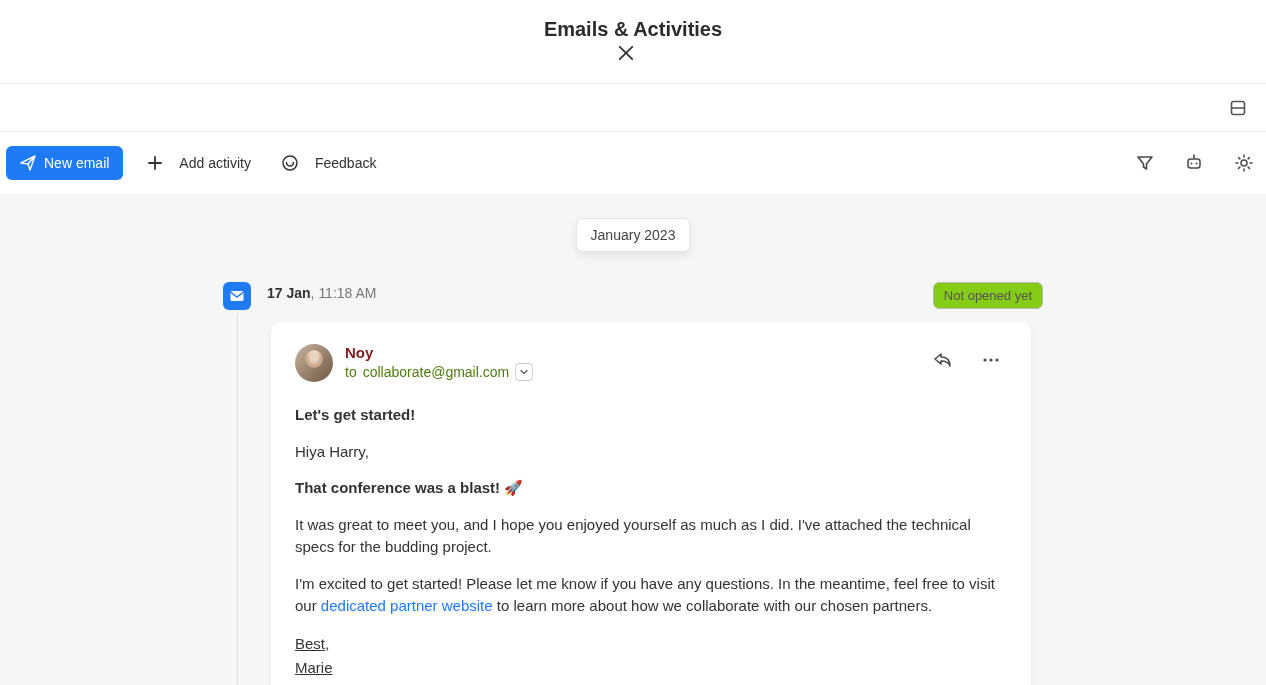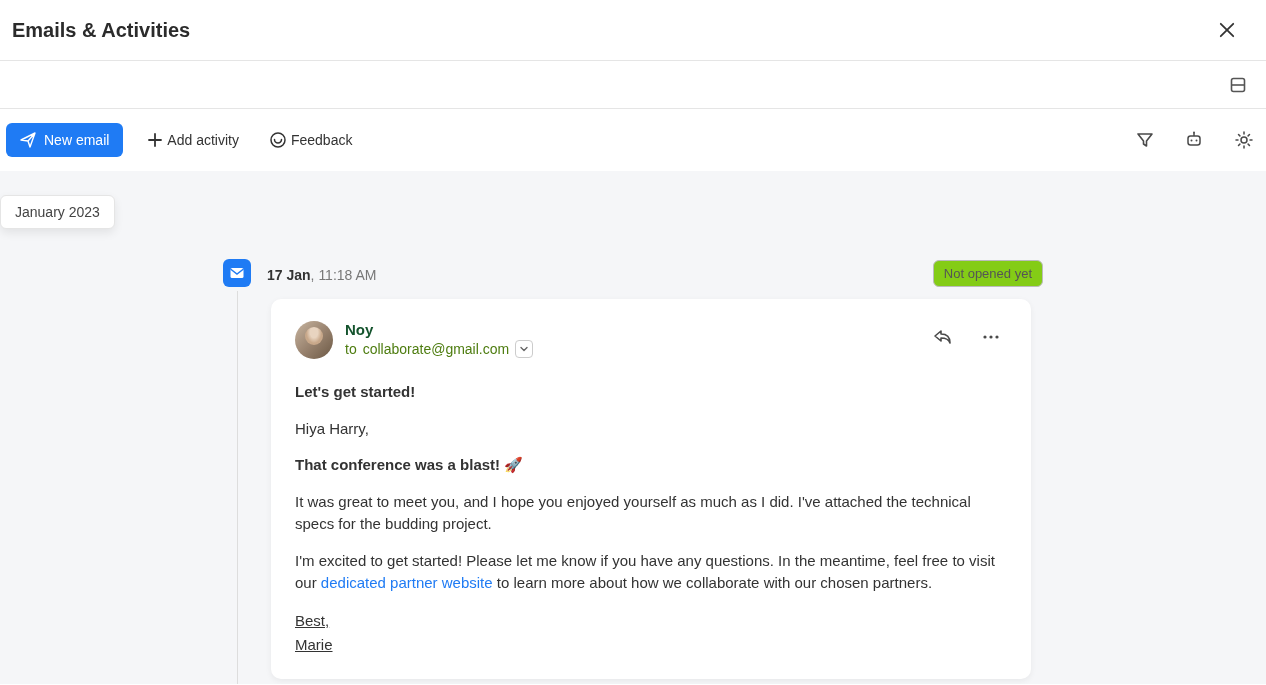"Emails & Activities" .header { flex-direction: none -> column }
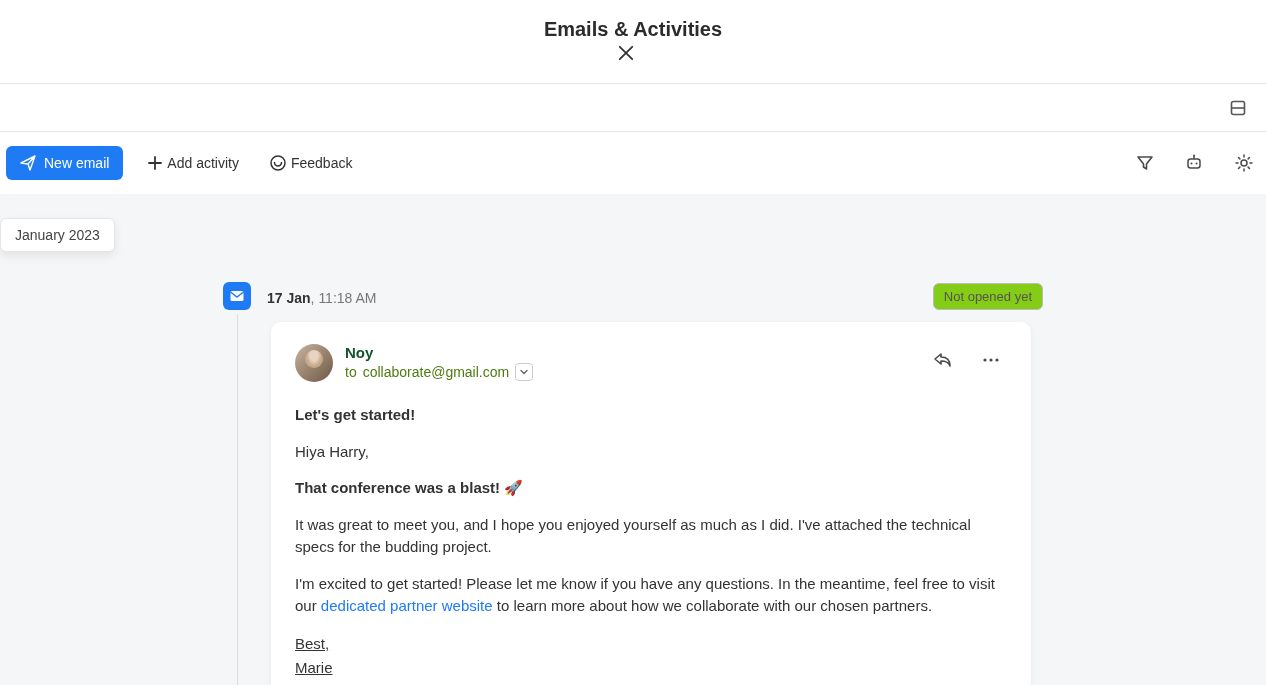"Add activity" .btn-text { gap: 4px -> 16px }
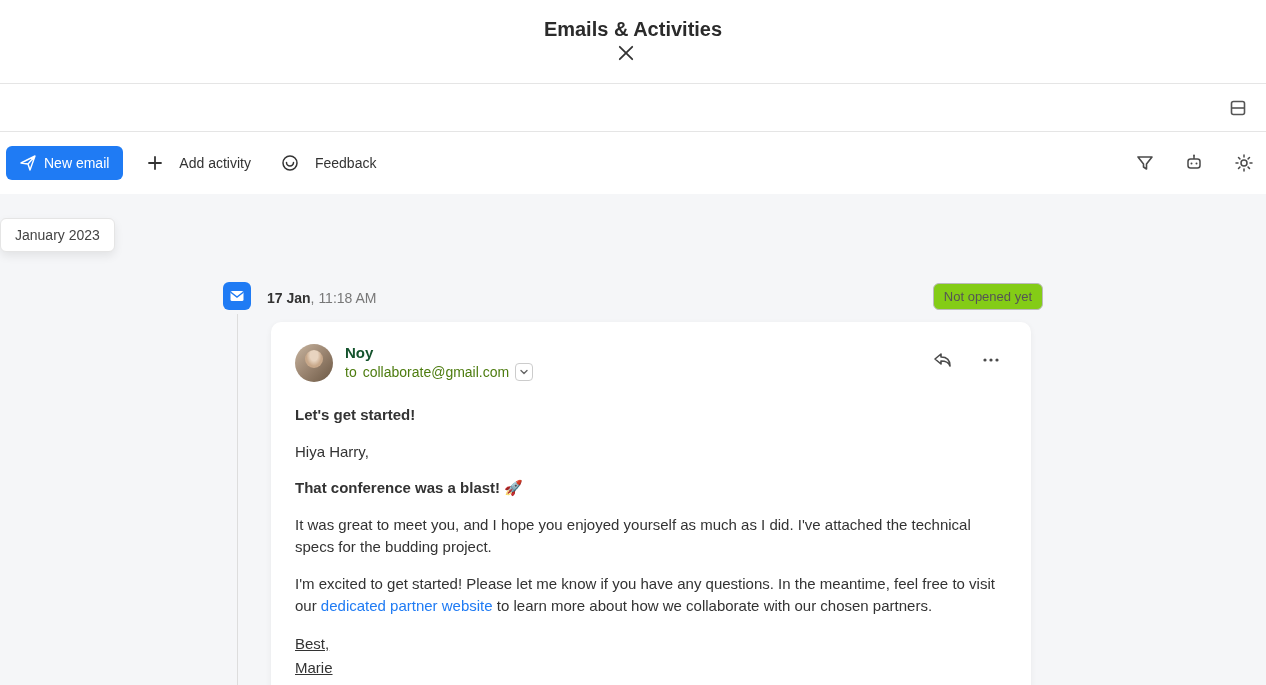"January 2023" .date-badge-wrap { justify-content: none -> center }
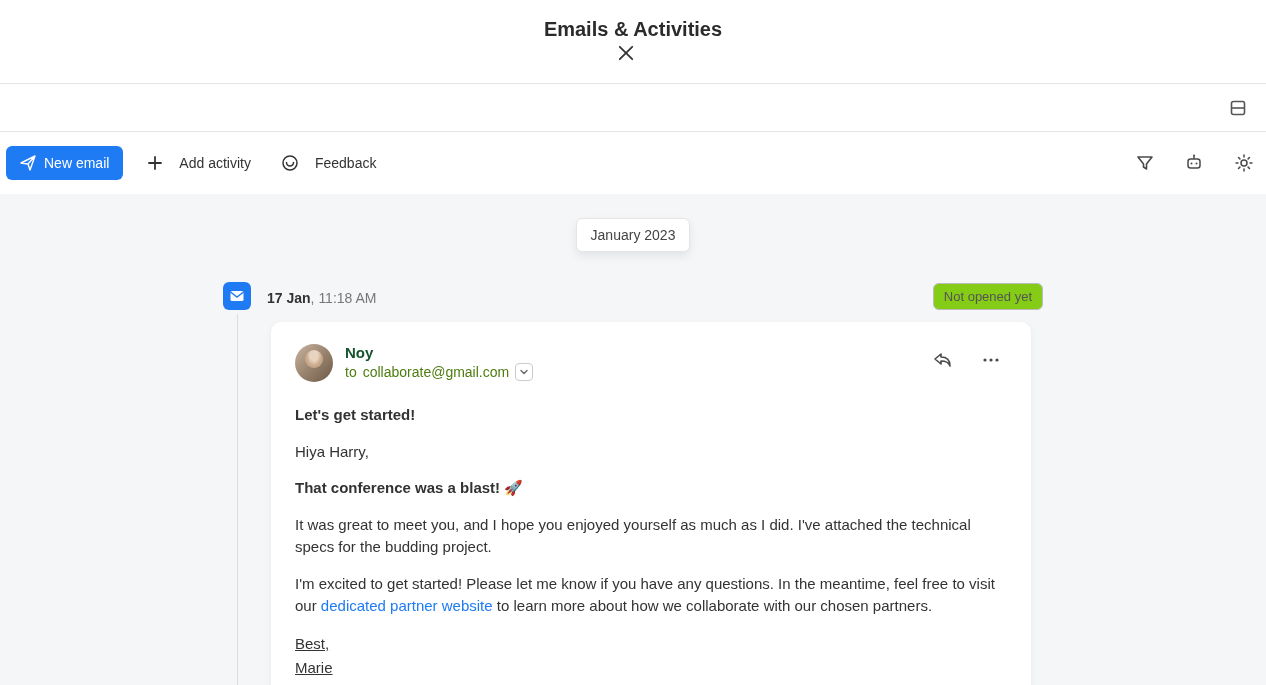"17 Jan, 11:18 AM" .entry-header { align-items: center -> flex-start }
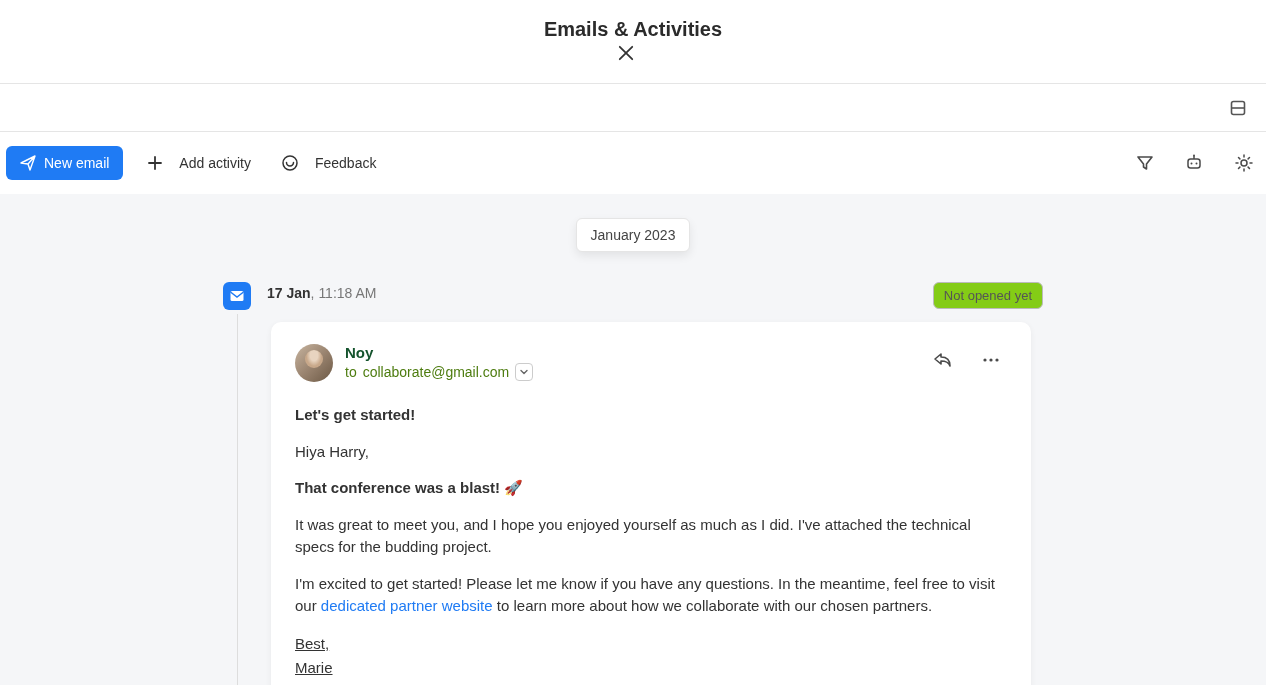"Noy" .sender-name { color: #14532d -> #7f1d1d }
